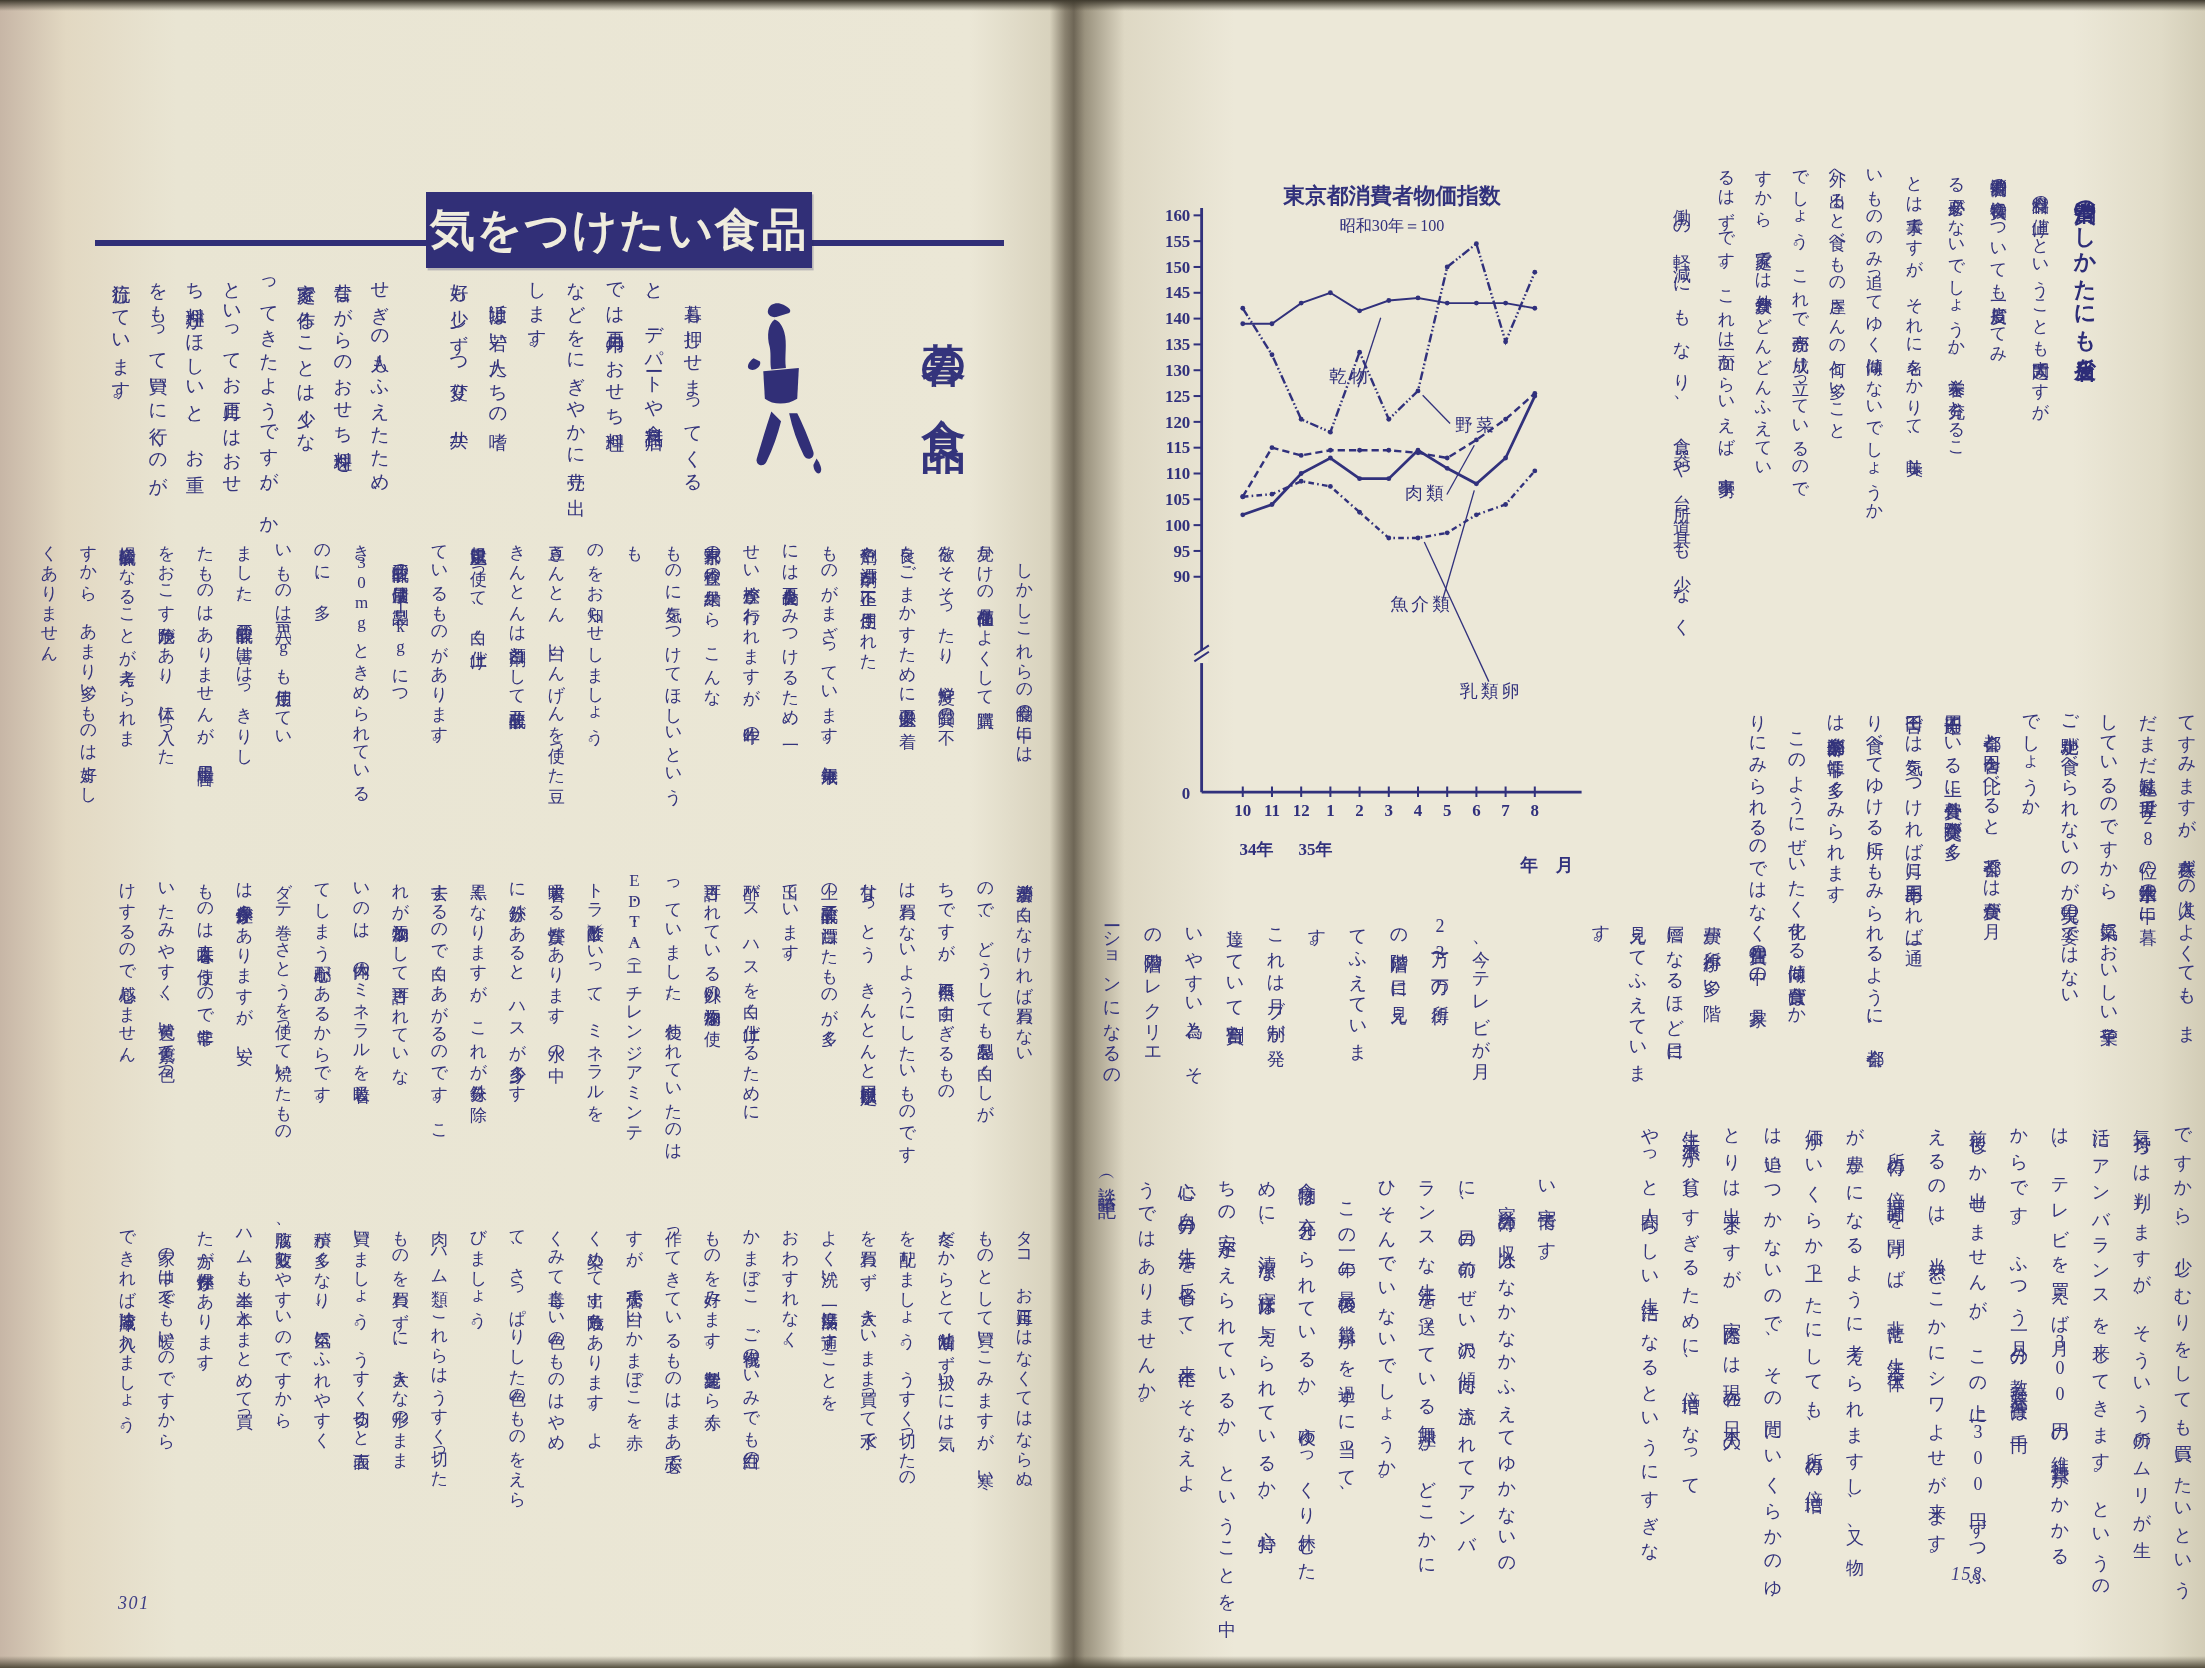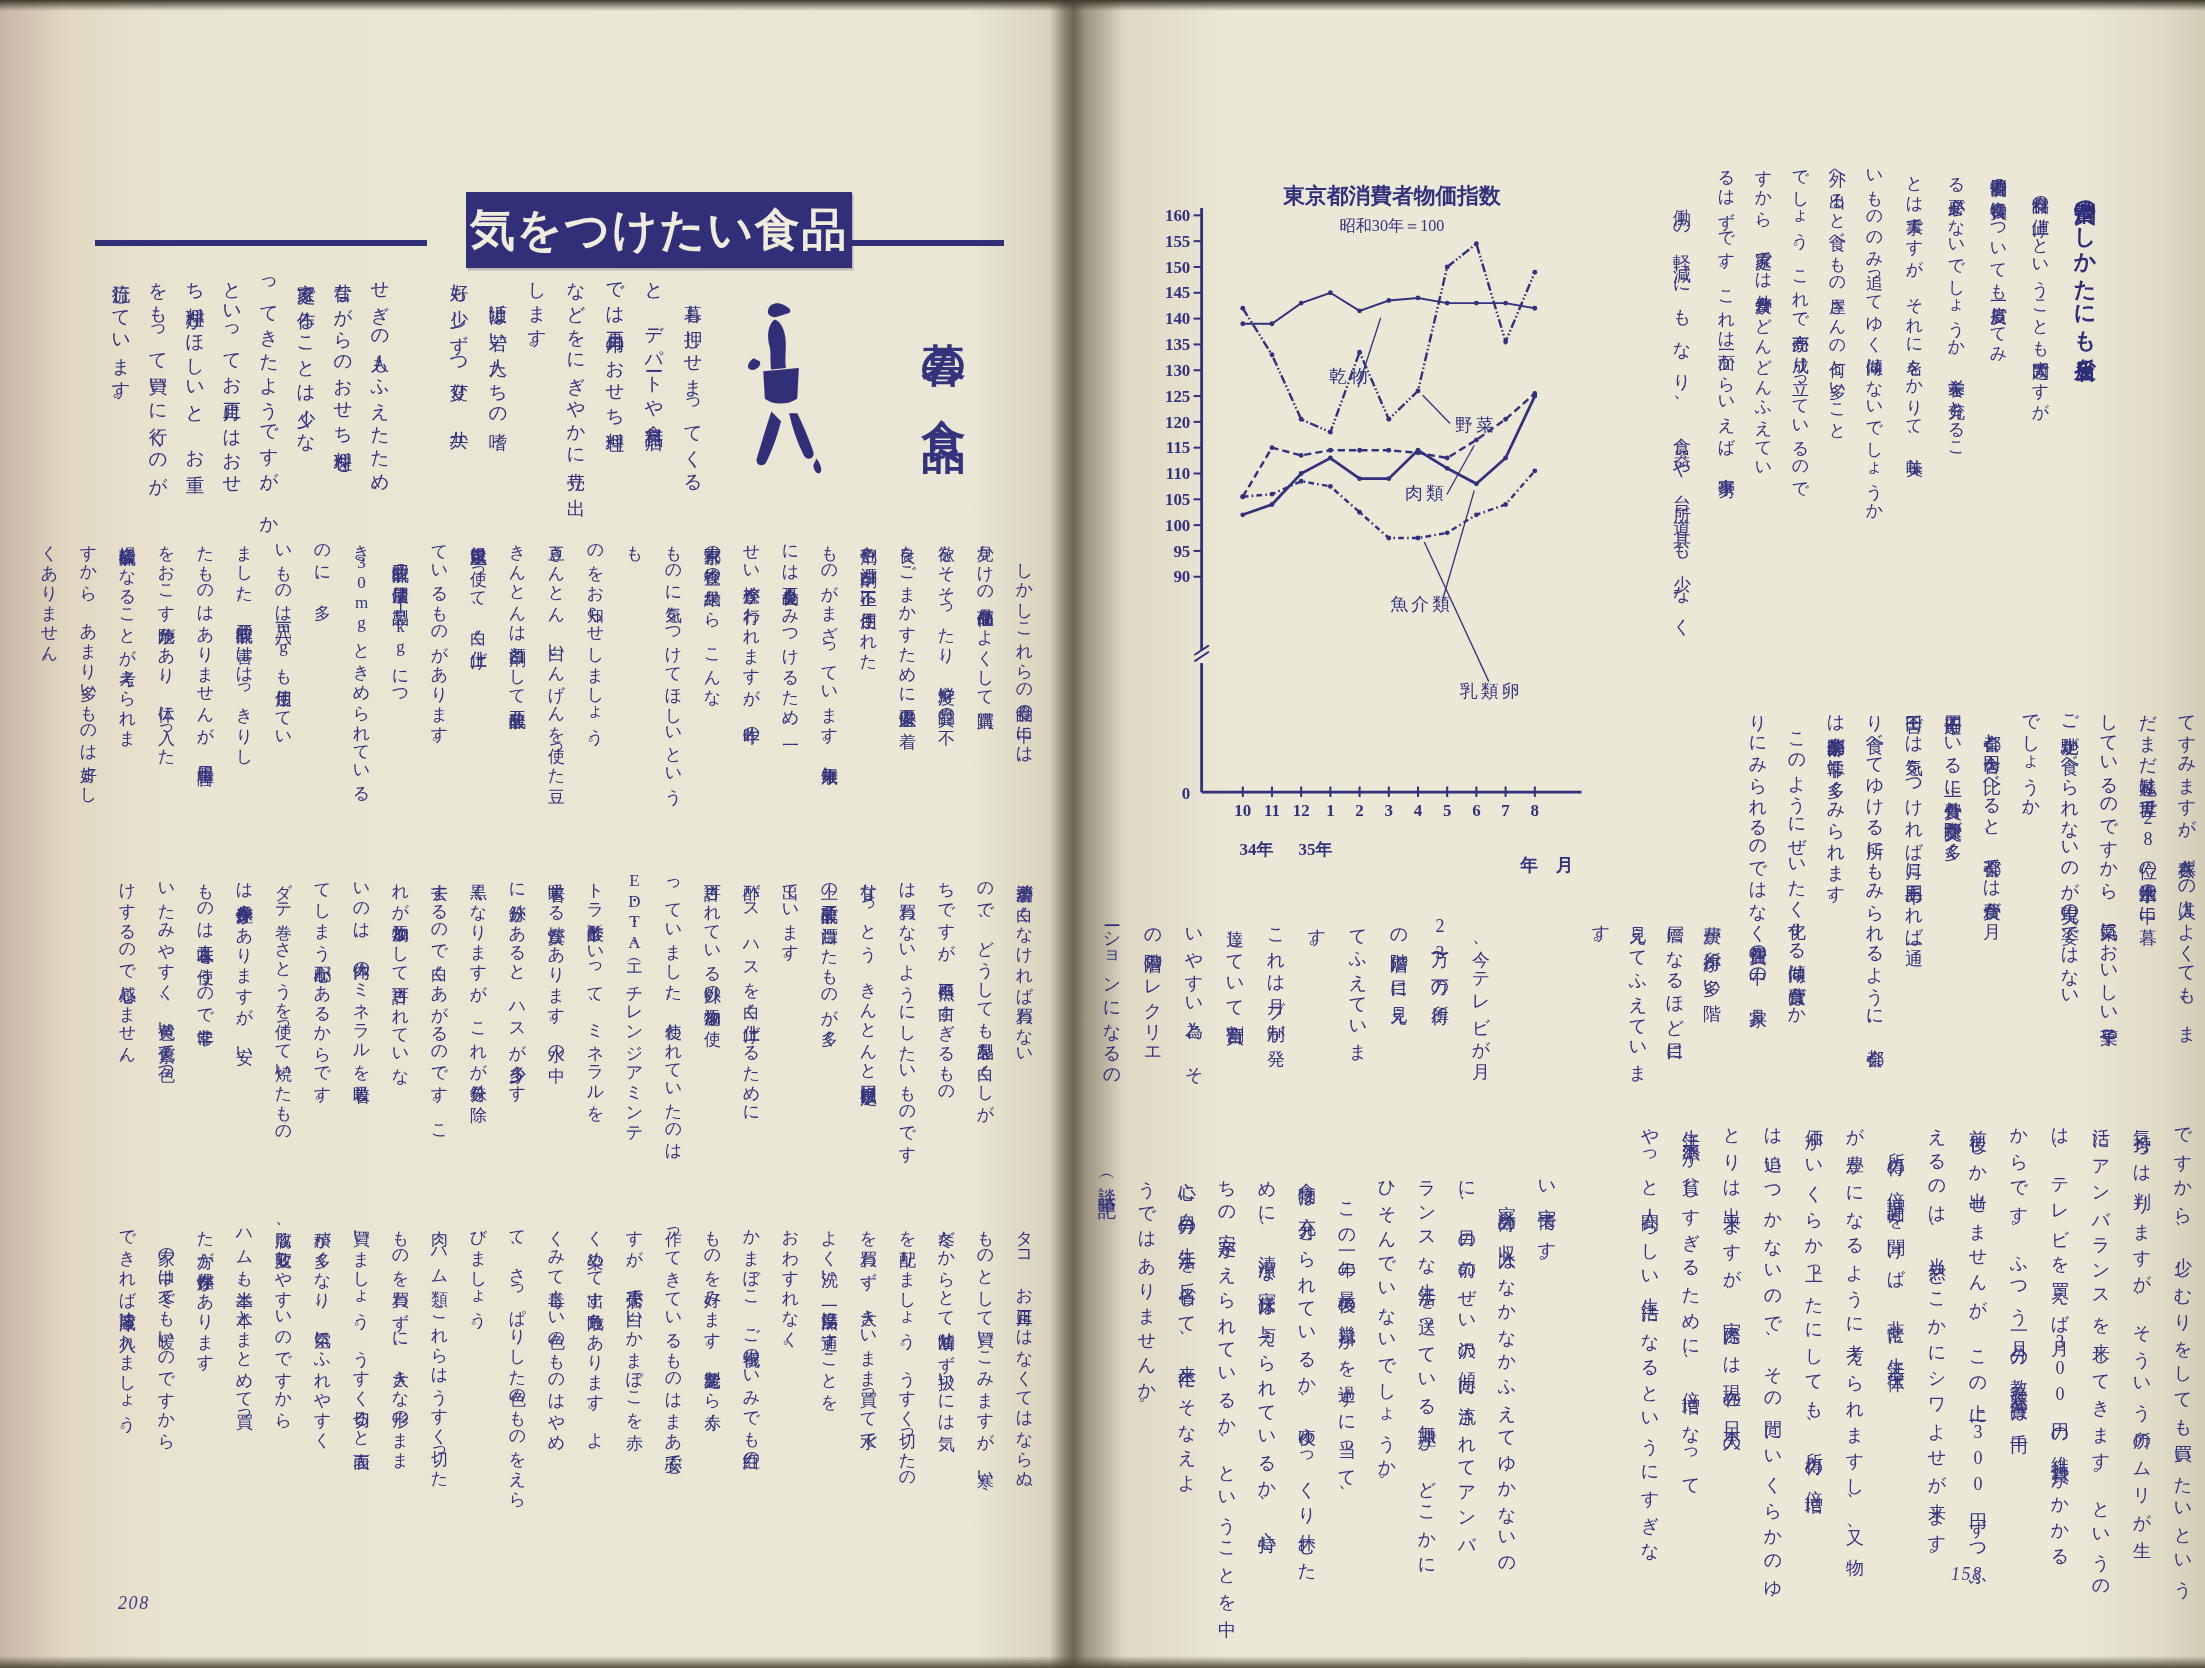"気をつけたい食品" .banner { margin-left: 40px -> none }
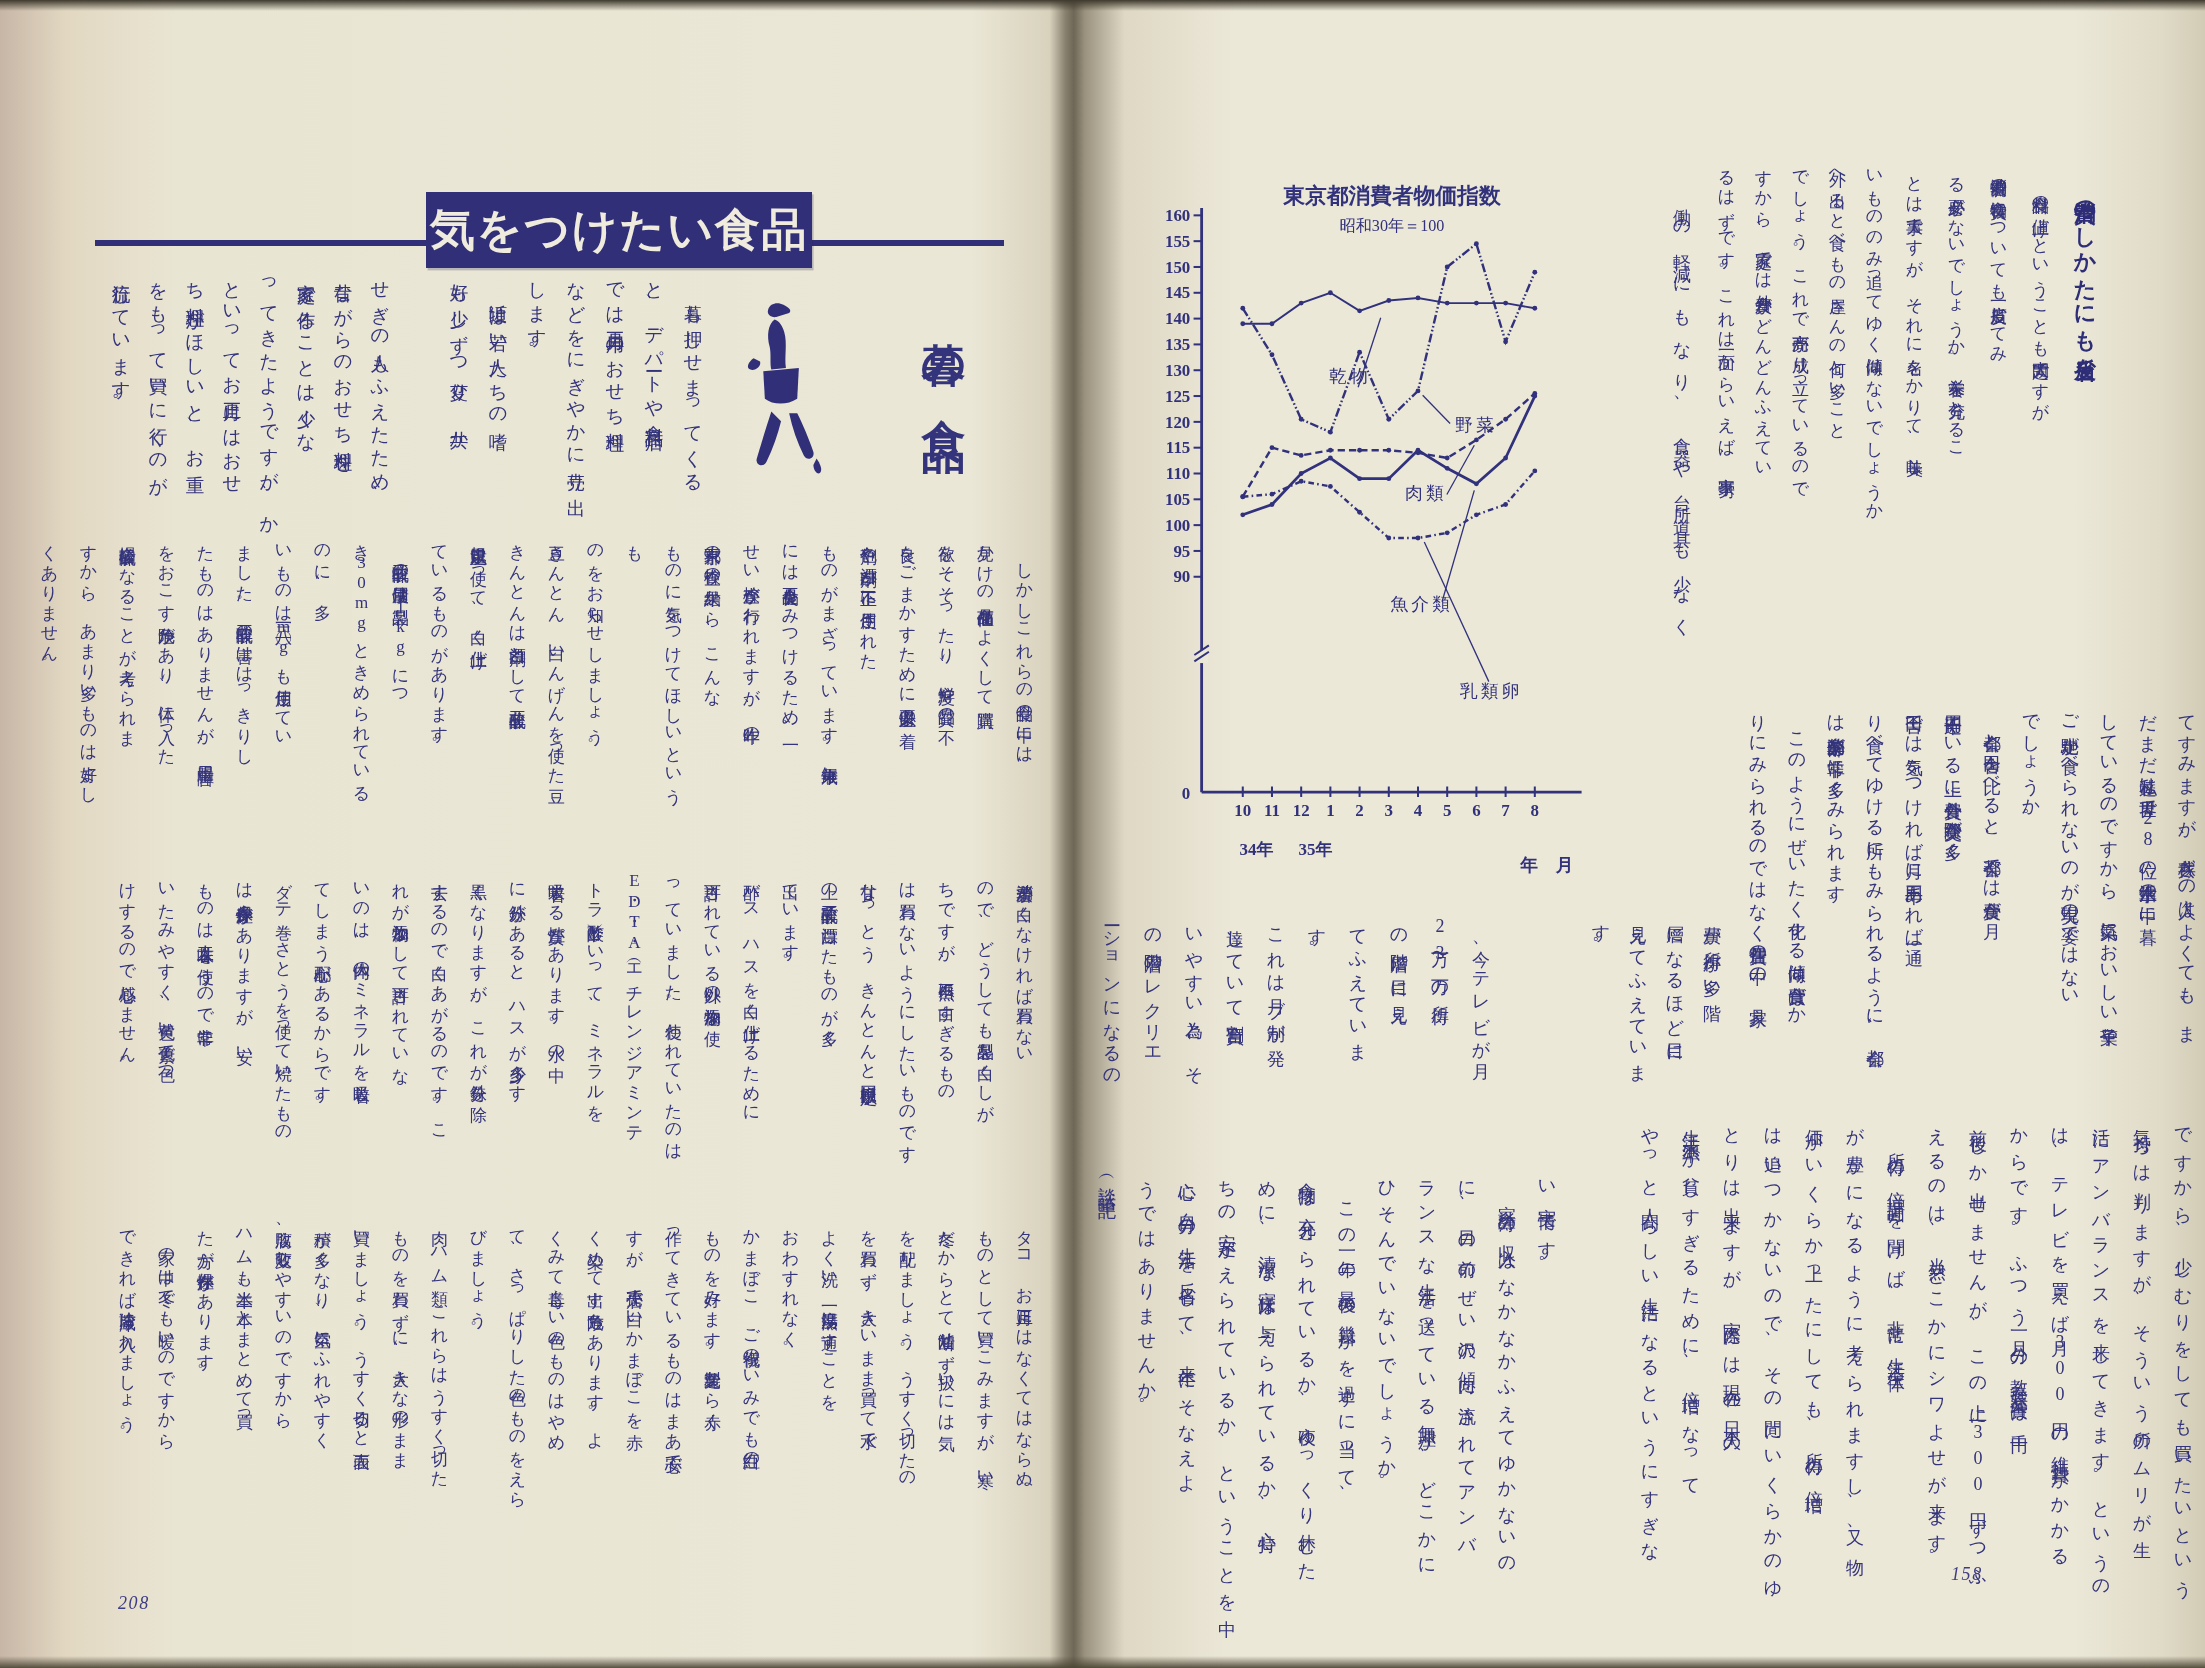"208" div.pagenum { text: 208 -> 301 }
